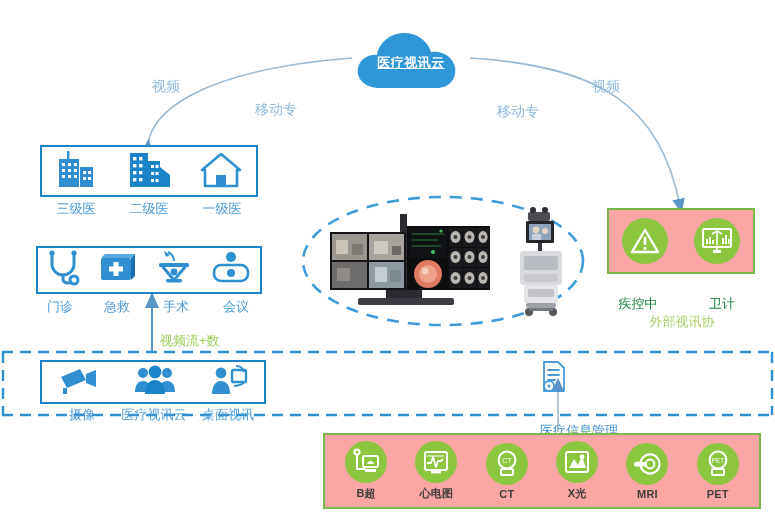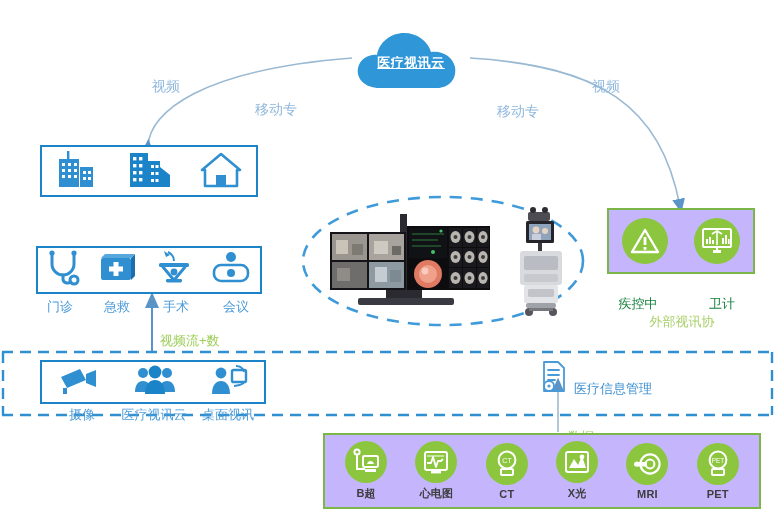"三级医" div.abs { html: none -> <div> <span>三级医</span> <span>二级医</span> <span>一级医</span> </div> }
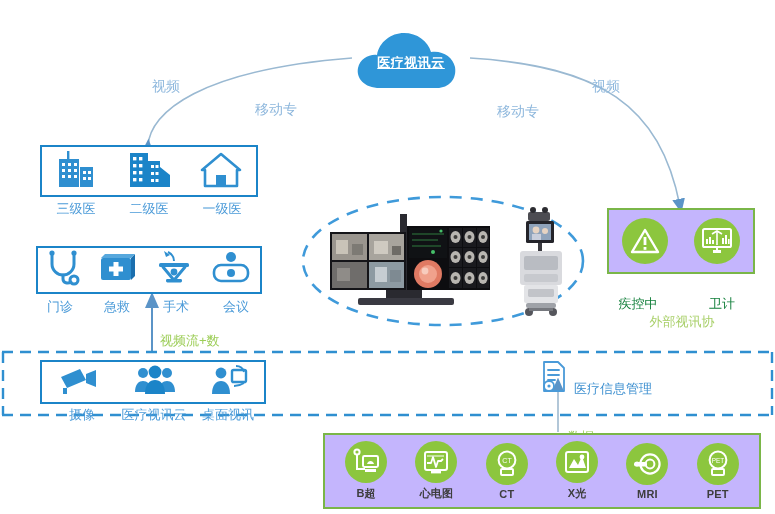"医疗信息管理" #infomgmt { align-items: flex-end -> flex-start; flex-direction: none -> column; gap: 6px -> 24px }
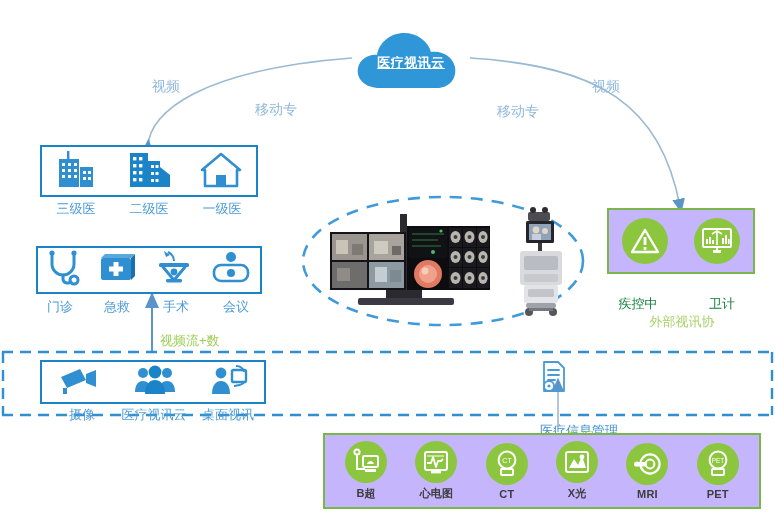"B超" .greenbox { background: #c4b5fd -> #fca5a5 }
